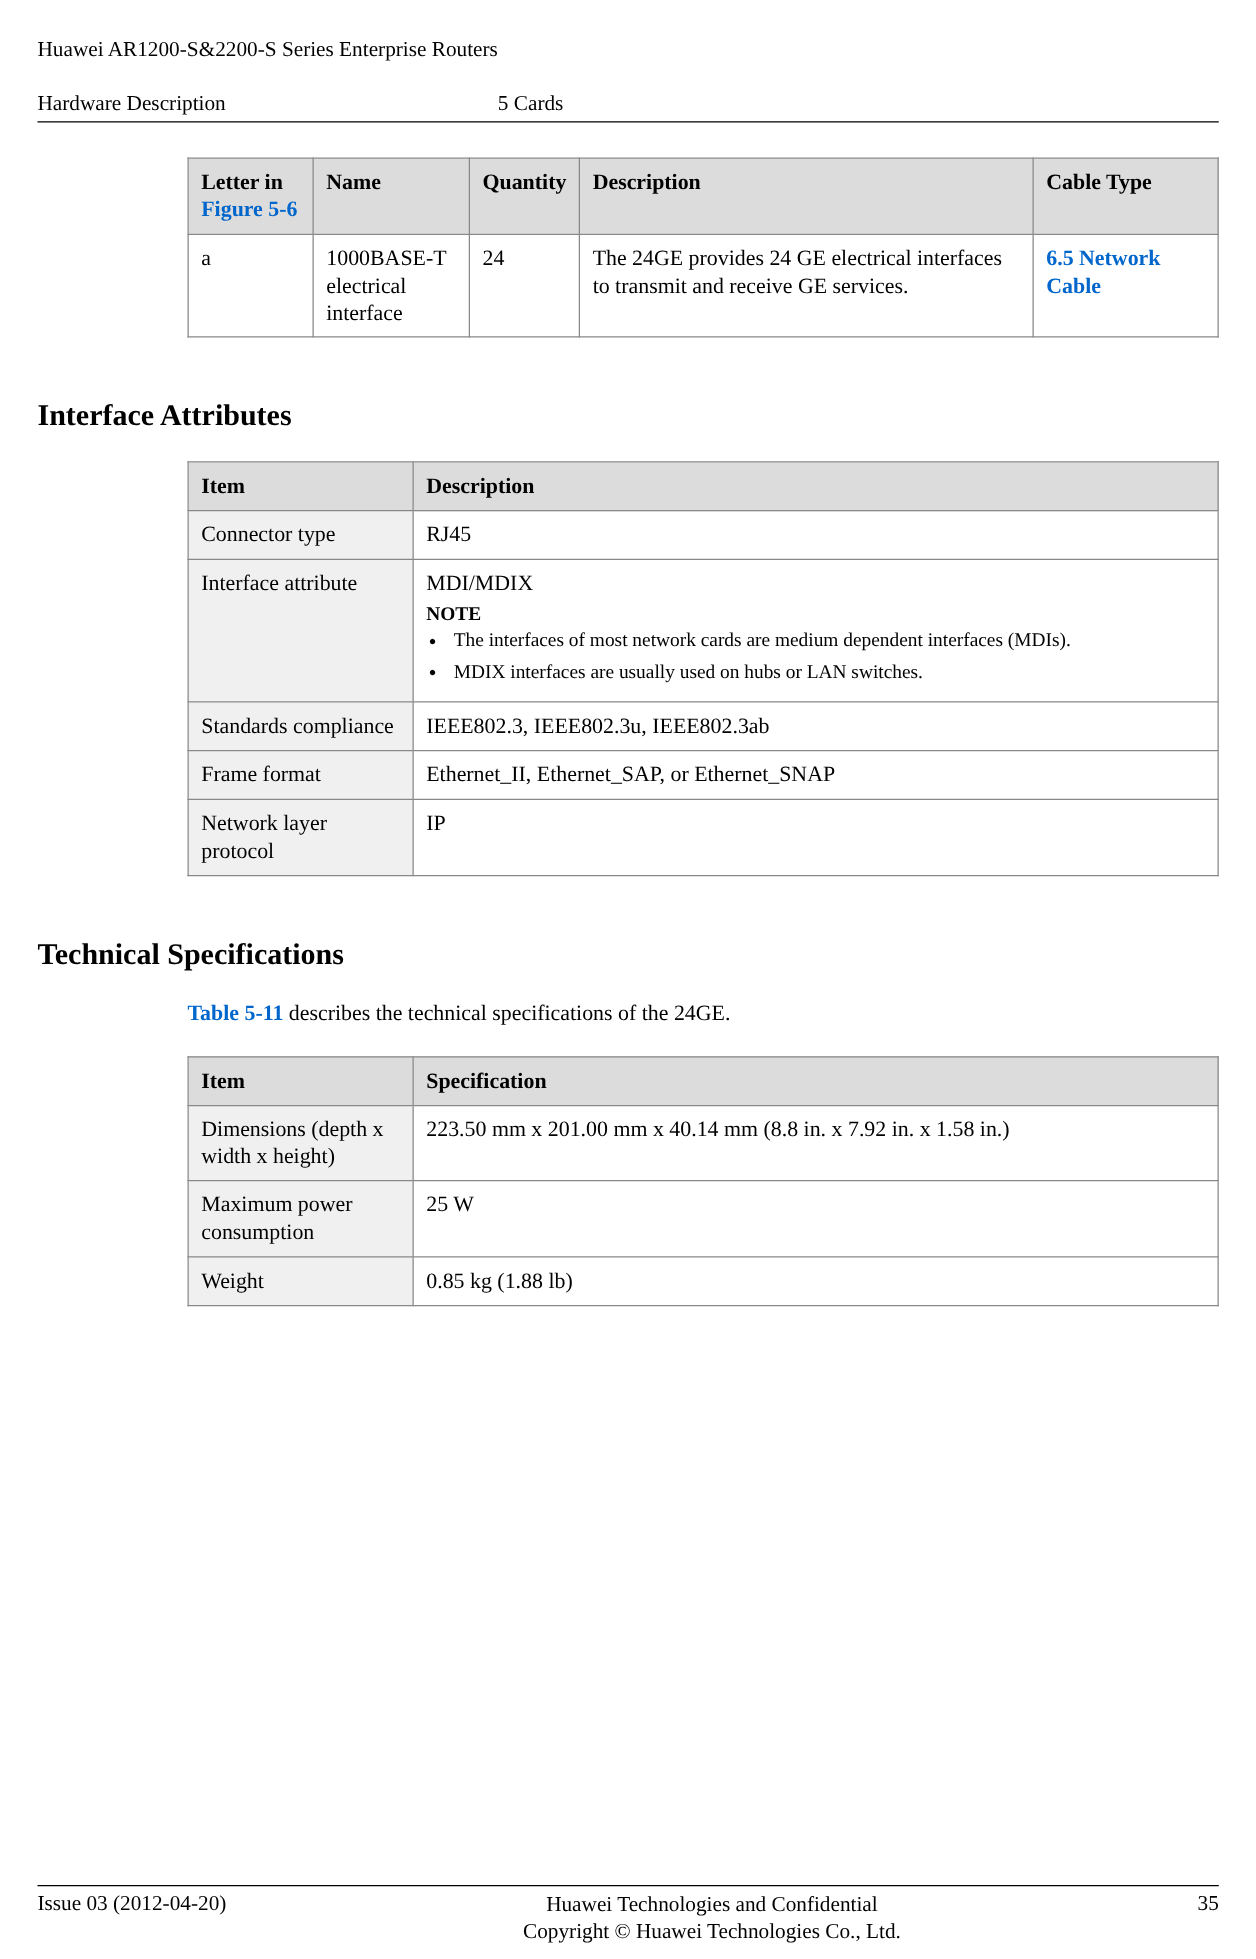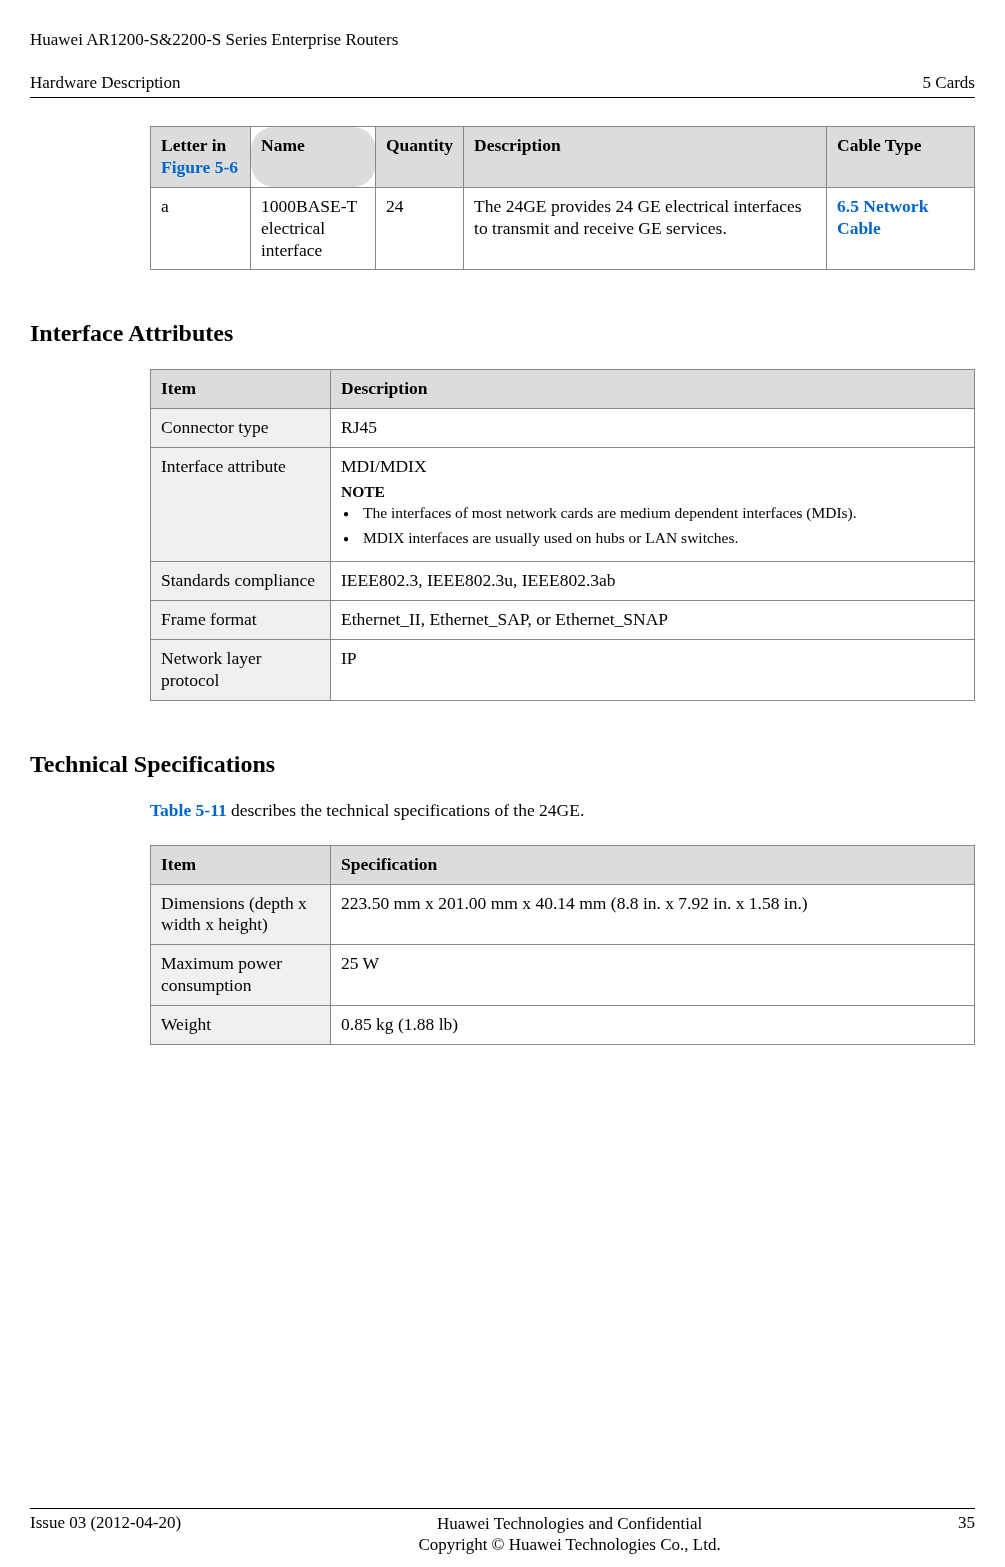"Huawei AR1200-S&2200-S Series Enterprise" .header { justify-content: space-between -> none }
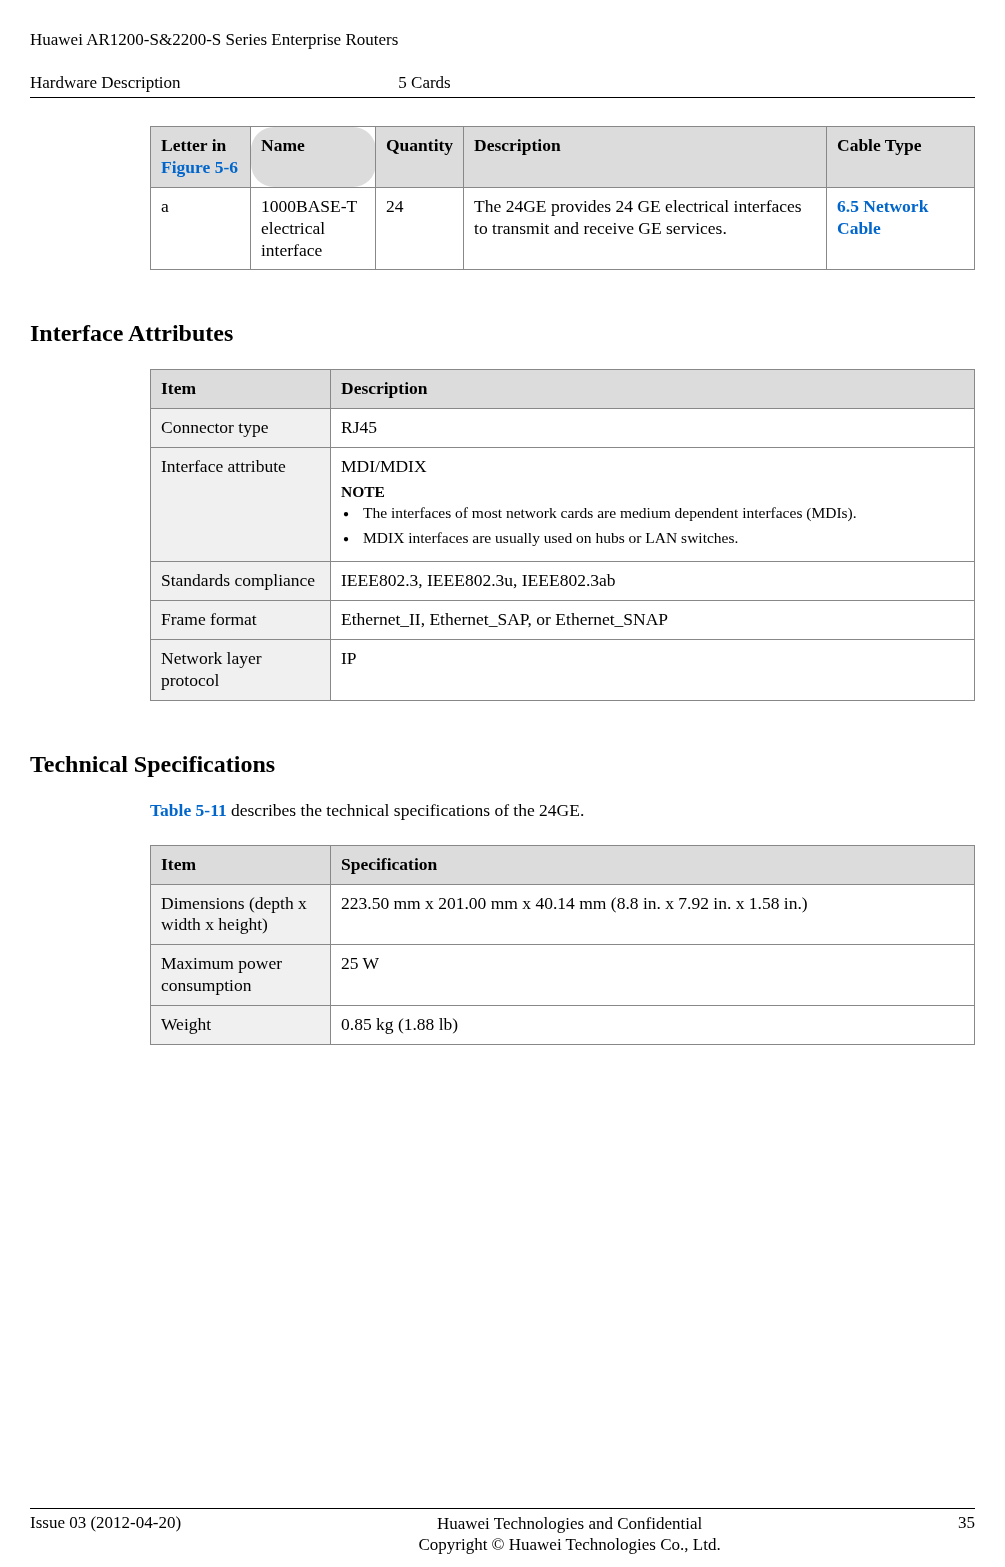"Name" .t1-col2 { border-radius: 23px -> none }
